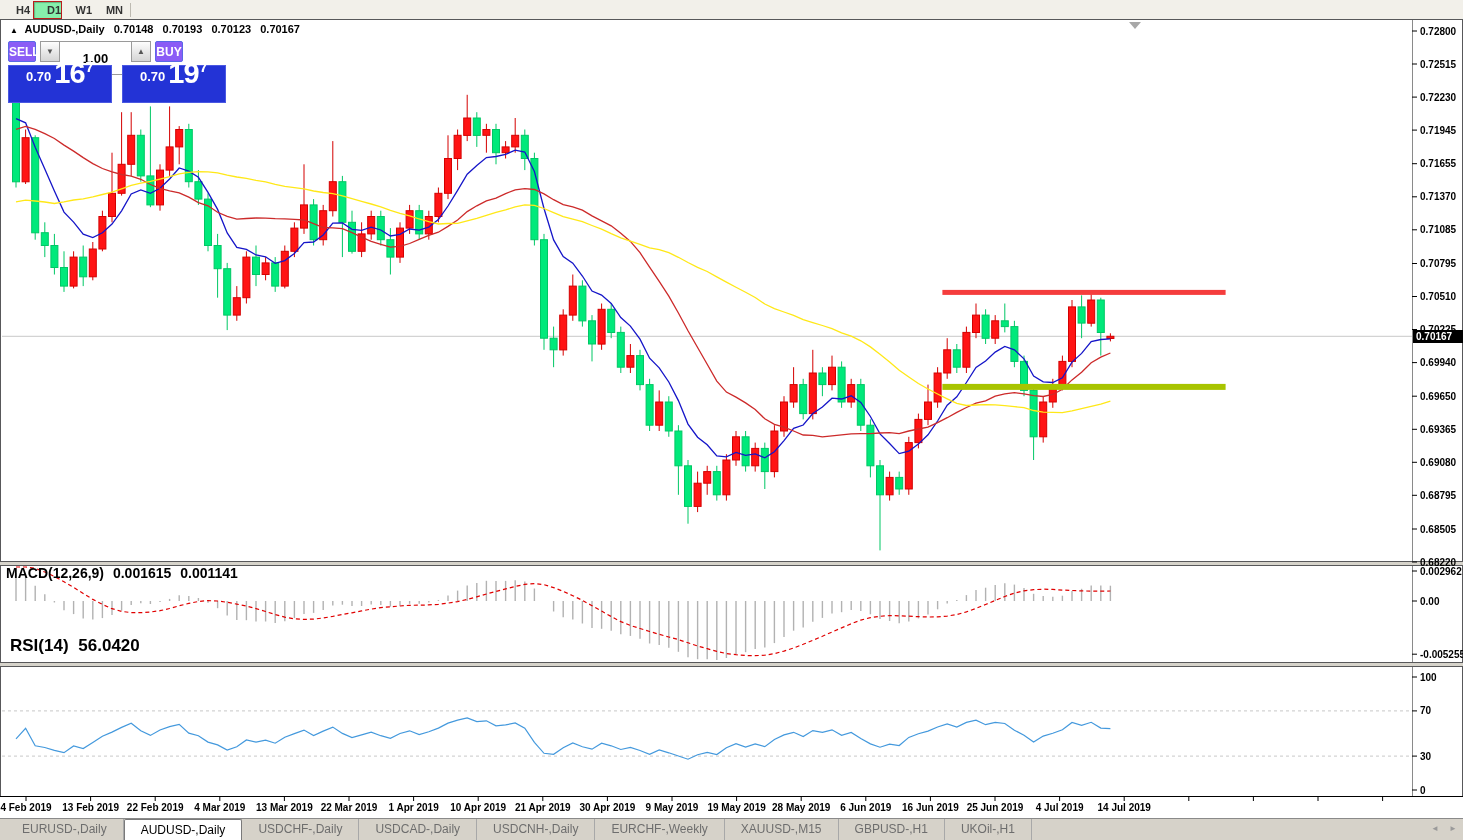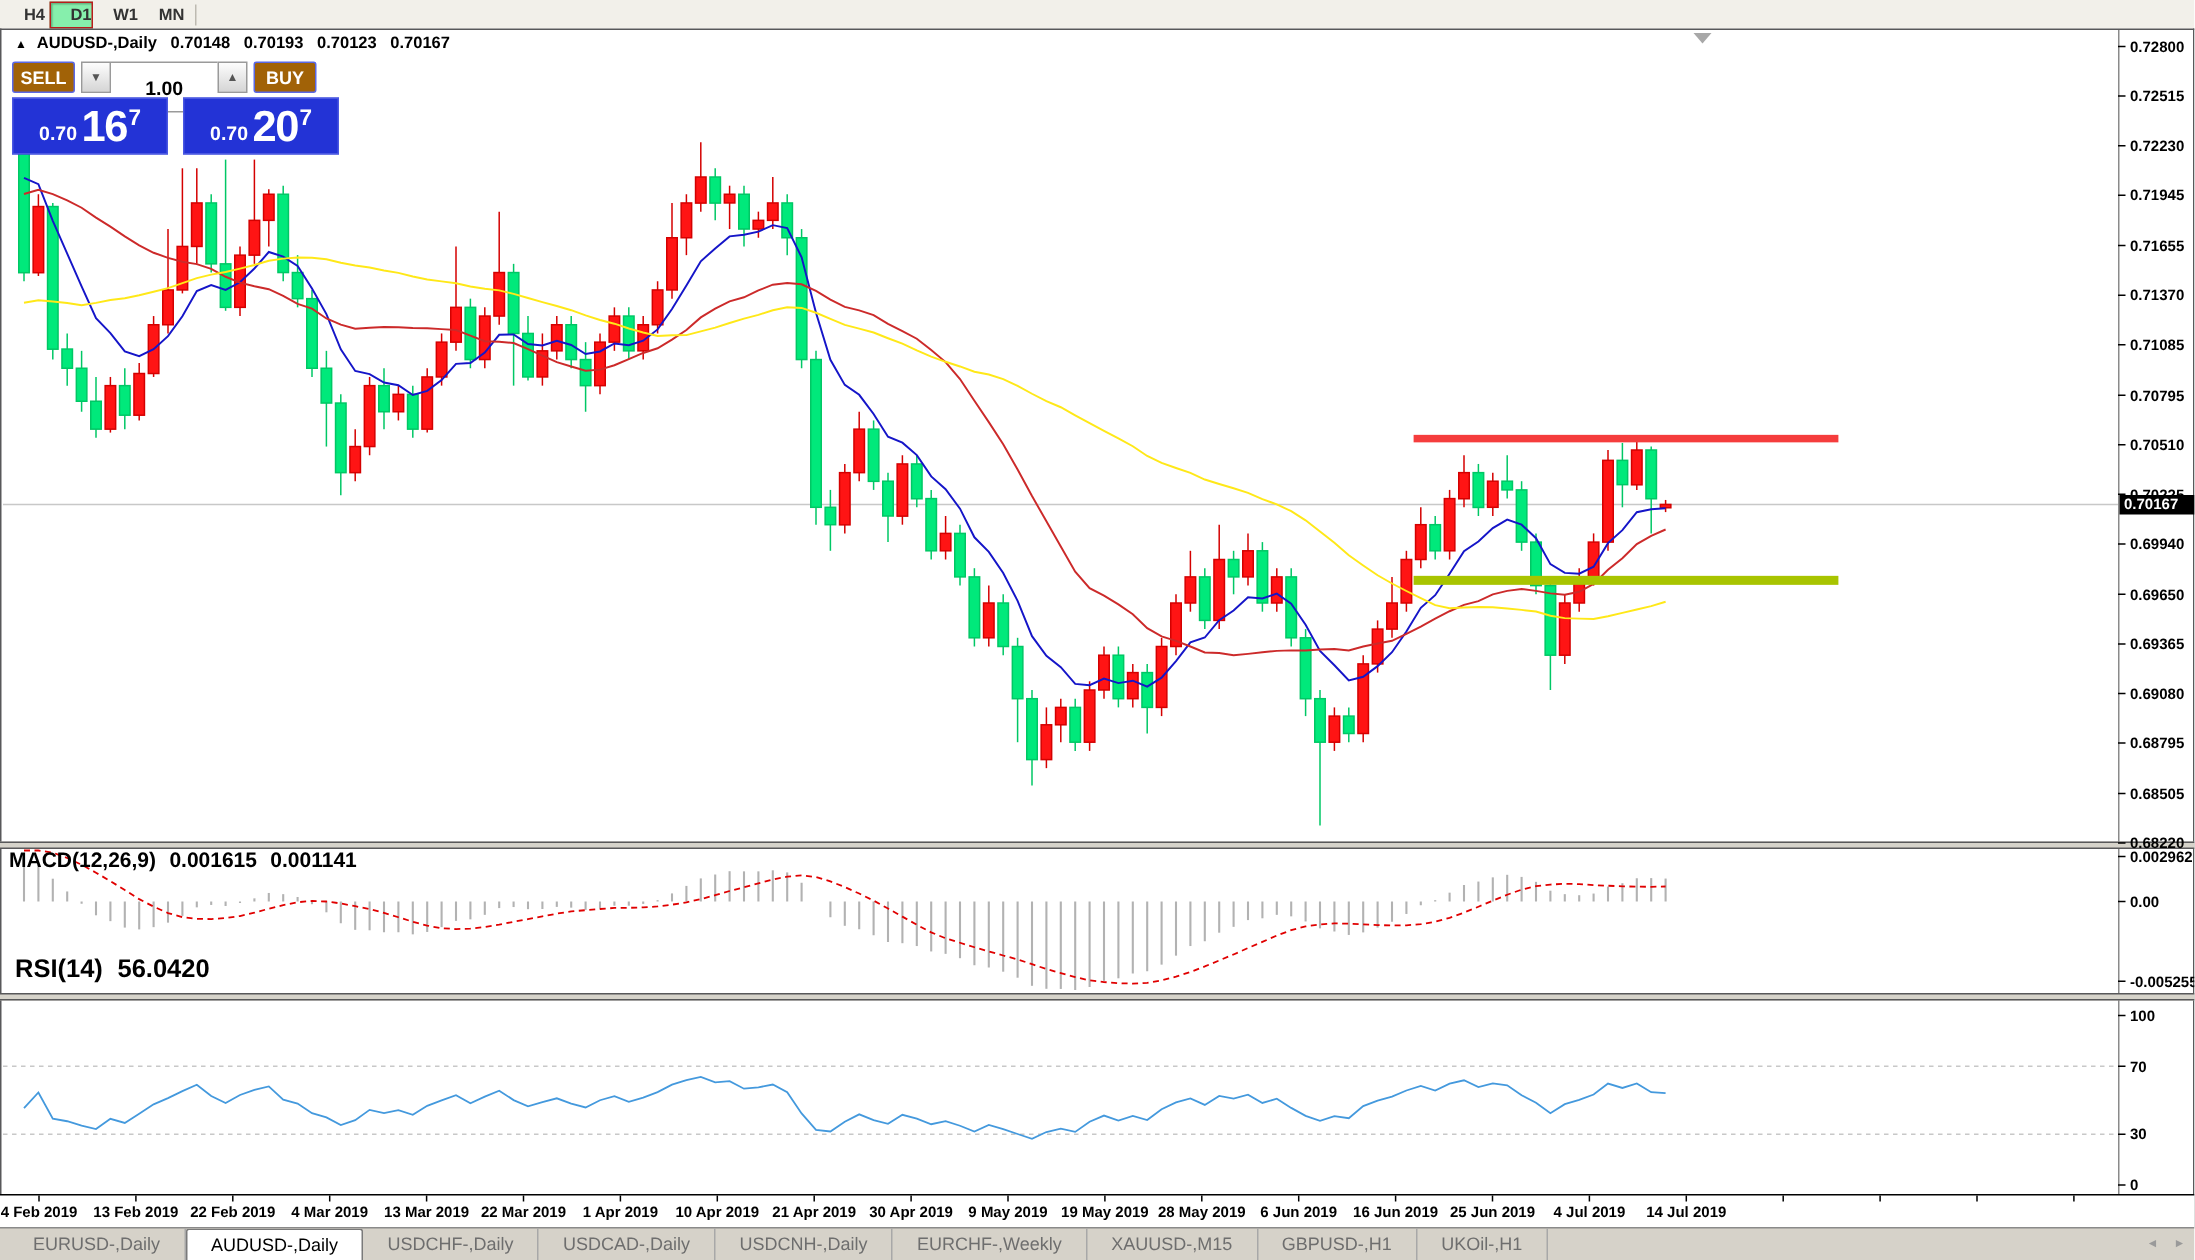"SELL" .tp-btn { background: #a16207 -> #8b5cf6; width: 42px -> 28px }
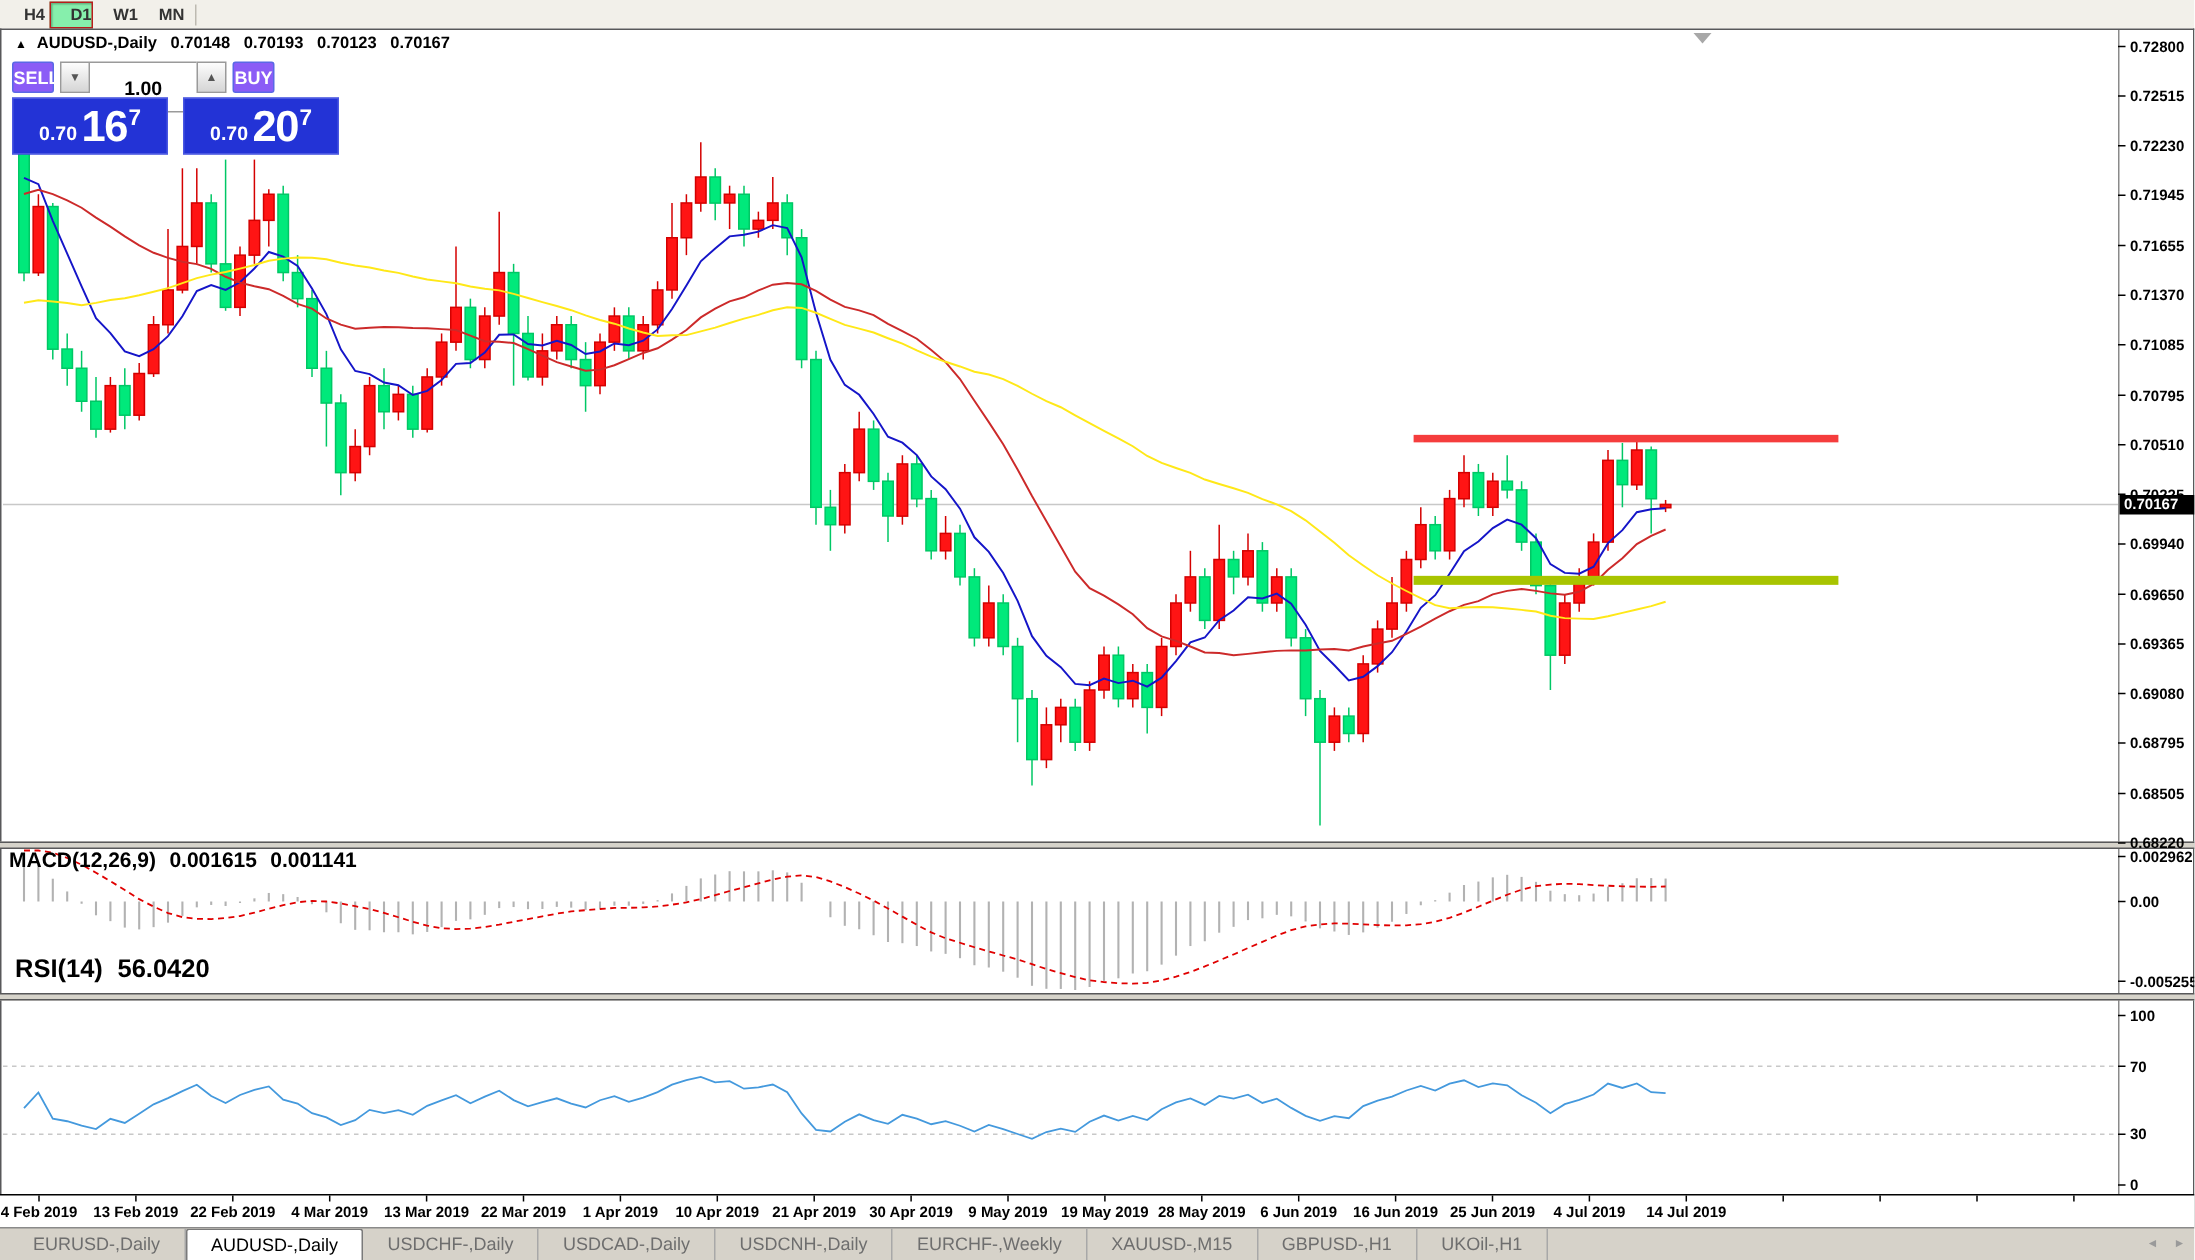"0.70" .quote { padding-bottom: 2px -> 14px }
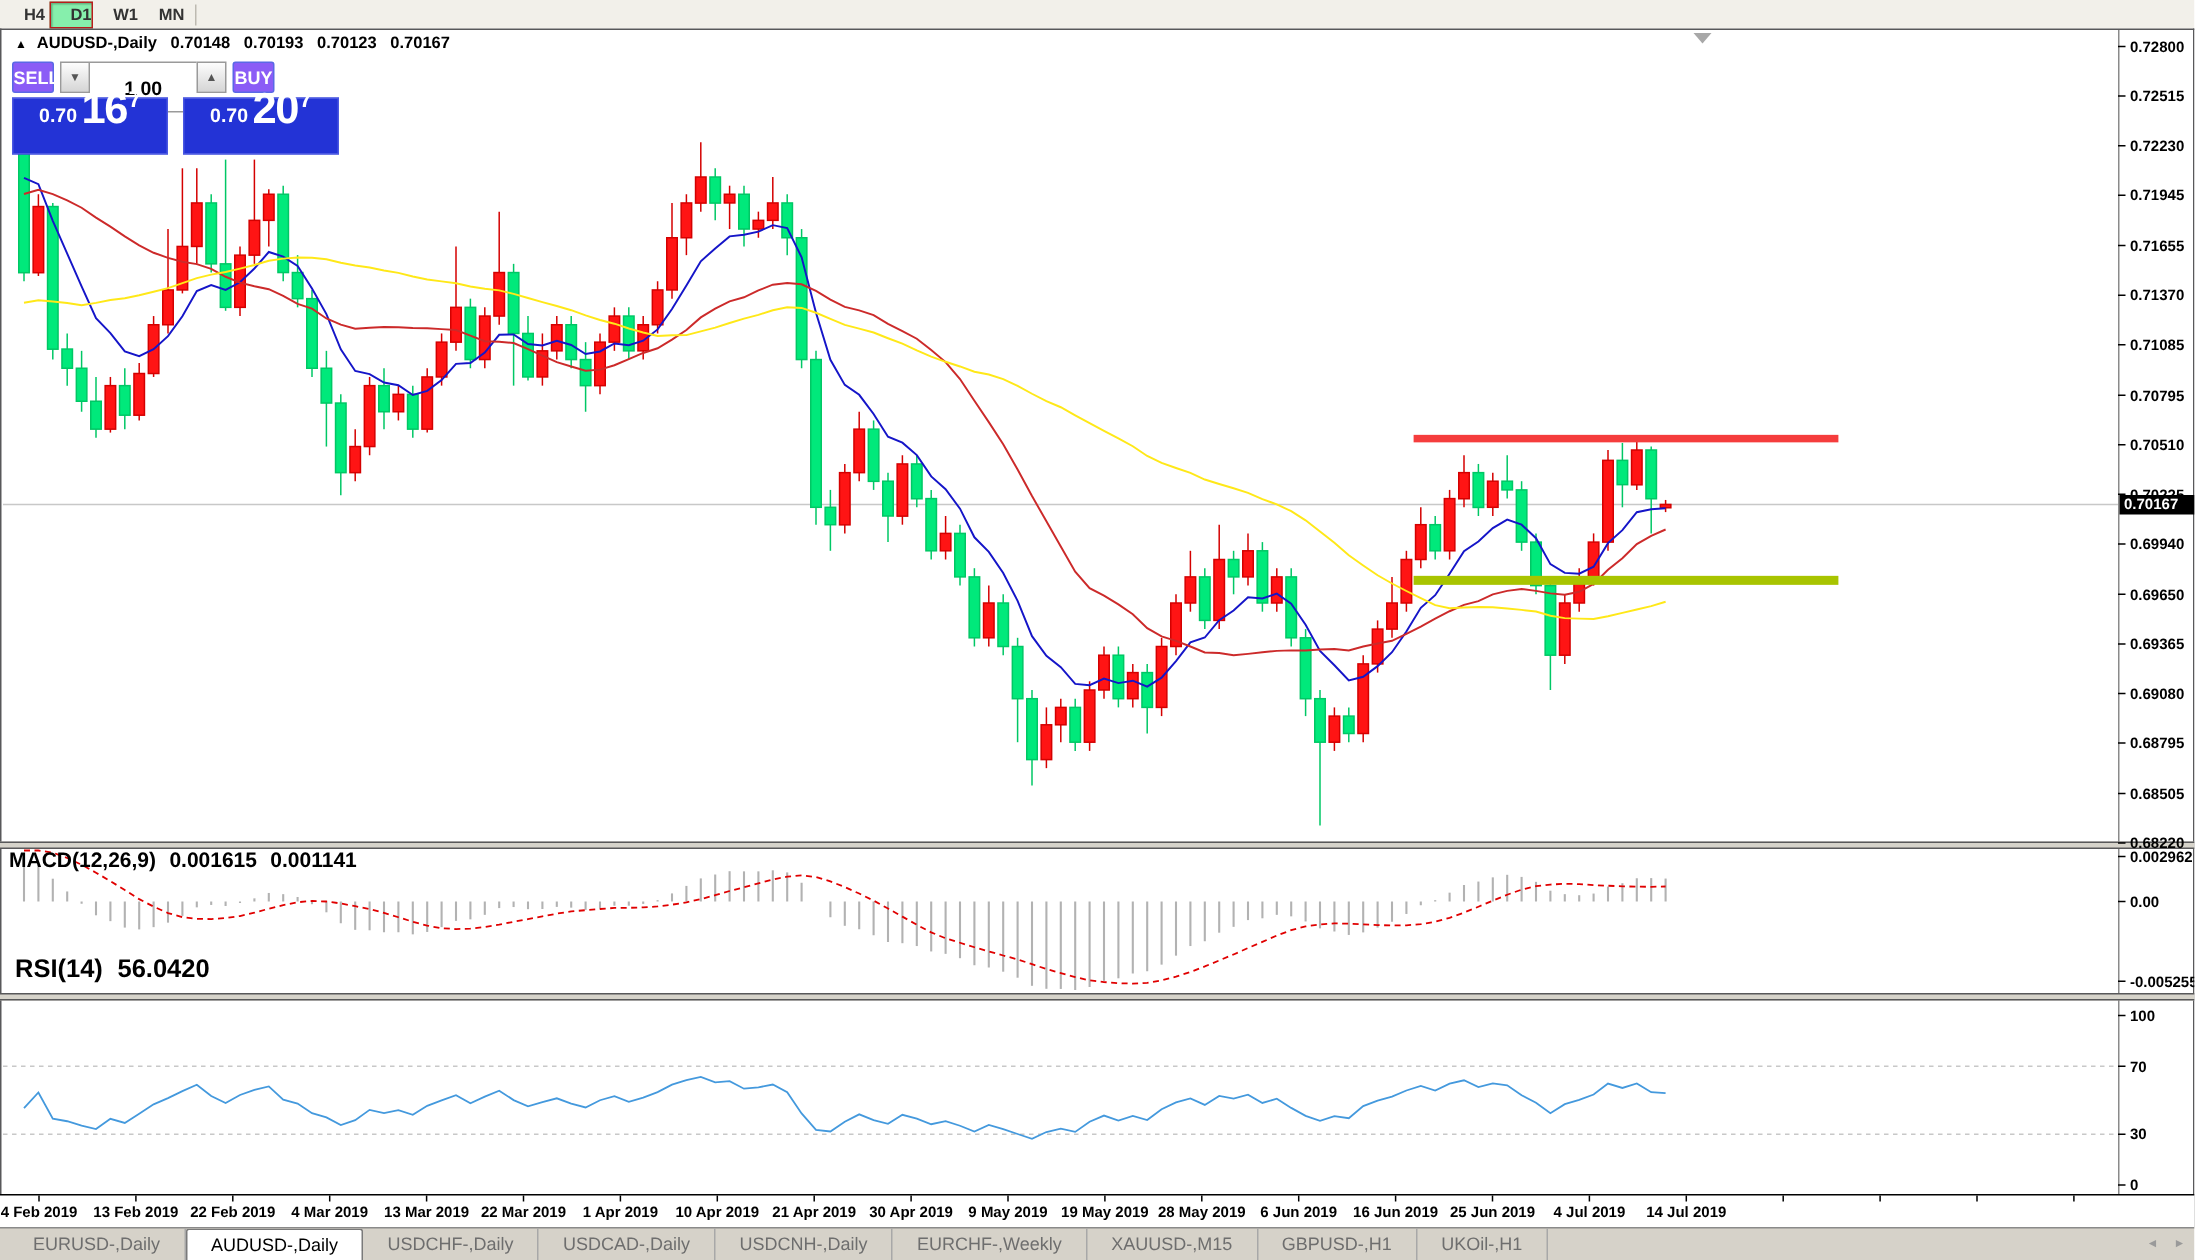"20" span.q-big { text: 20 -> 19 }
